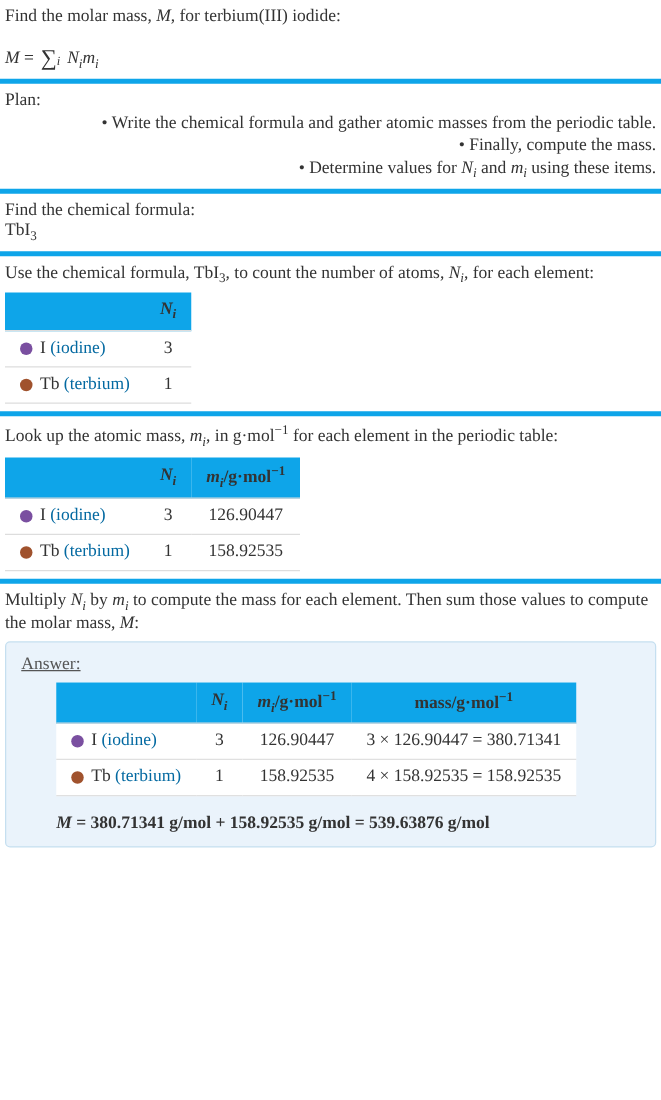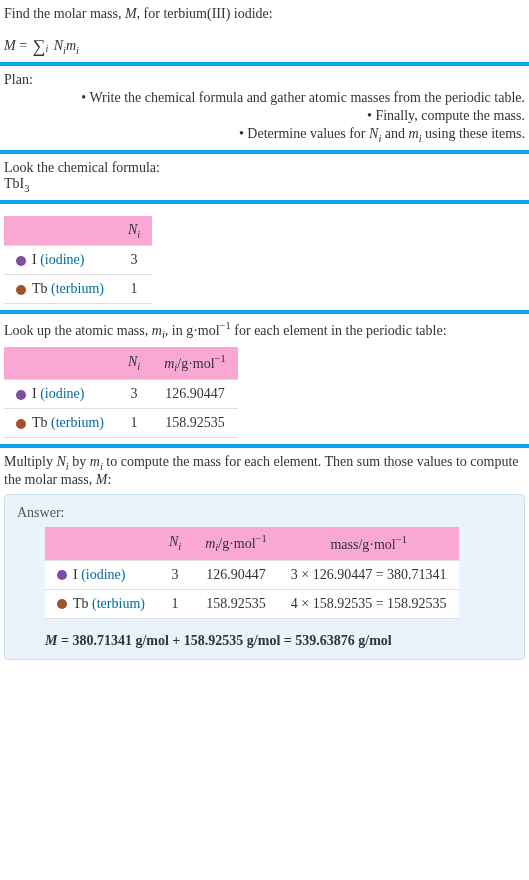"Look the chemical formula:" div { text: Look -> Find }
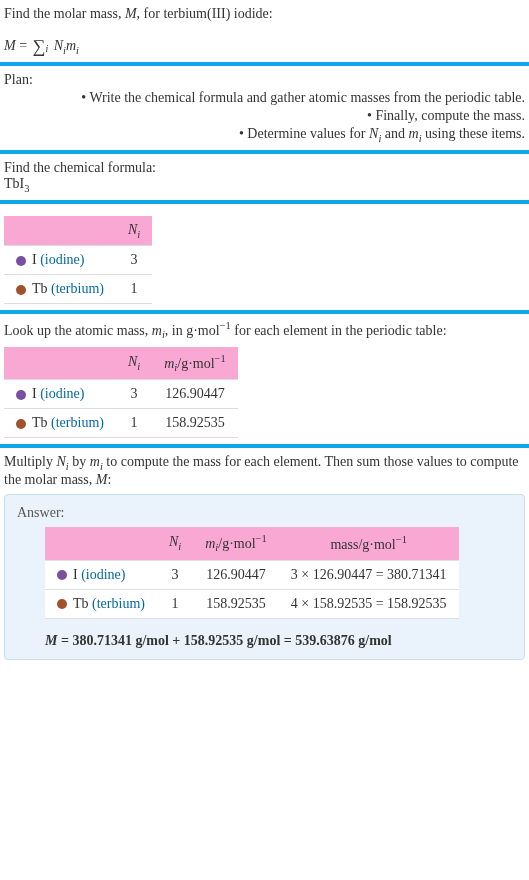"Use the chemical formula, TbI3," div { html: none -> <div> <span>Use the chemical formula, TbI</span><span>3</span><span>, to count the number of atoms, </span><span>N</span><span>i</span><span>, for each element:</span> </div> }
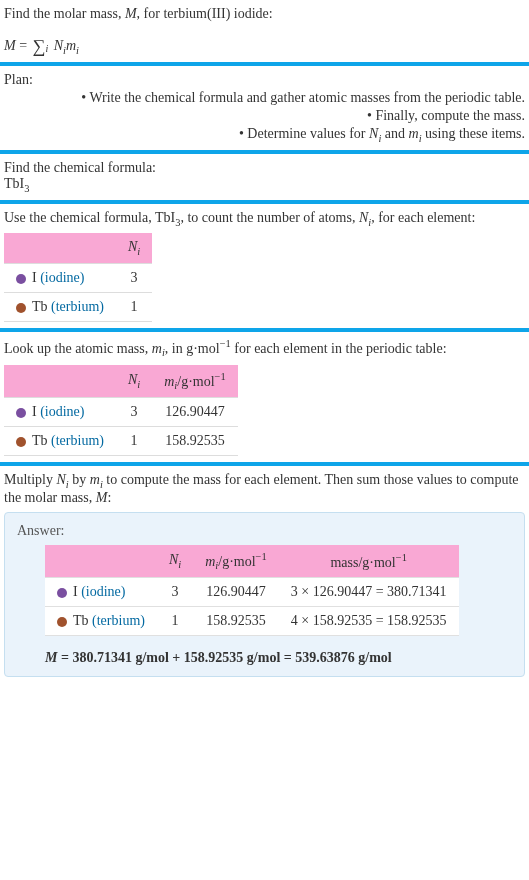"Ni" th { background: #f9a8d4 -> #0ea5e9; font-weight: normal -> bold }
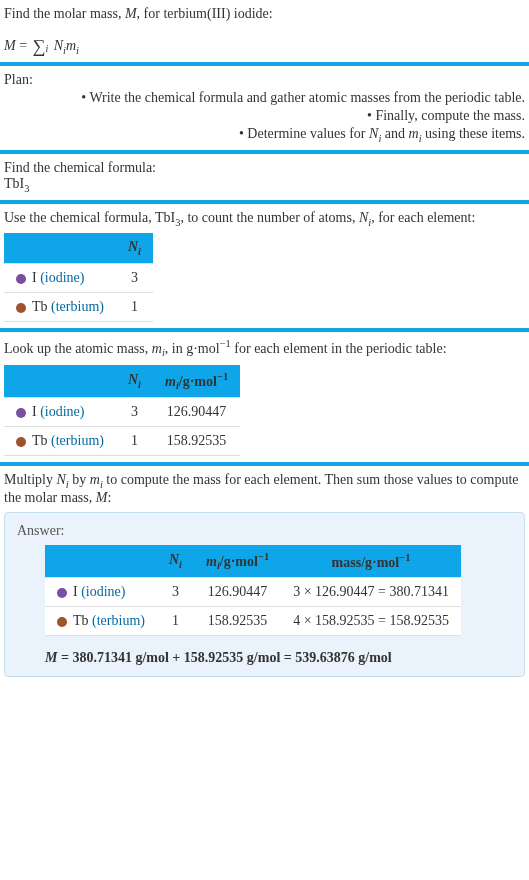"Answer:" .answer-box .answer-label { text-decoration: none -> underline }
